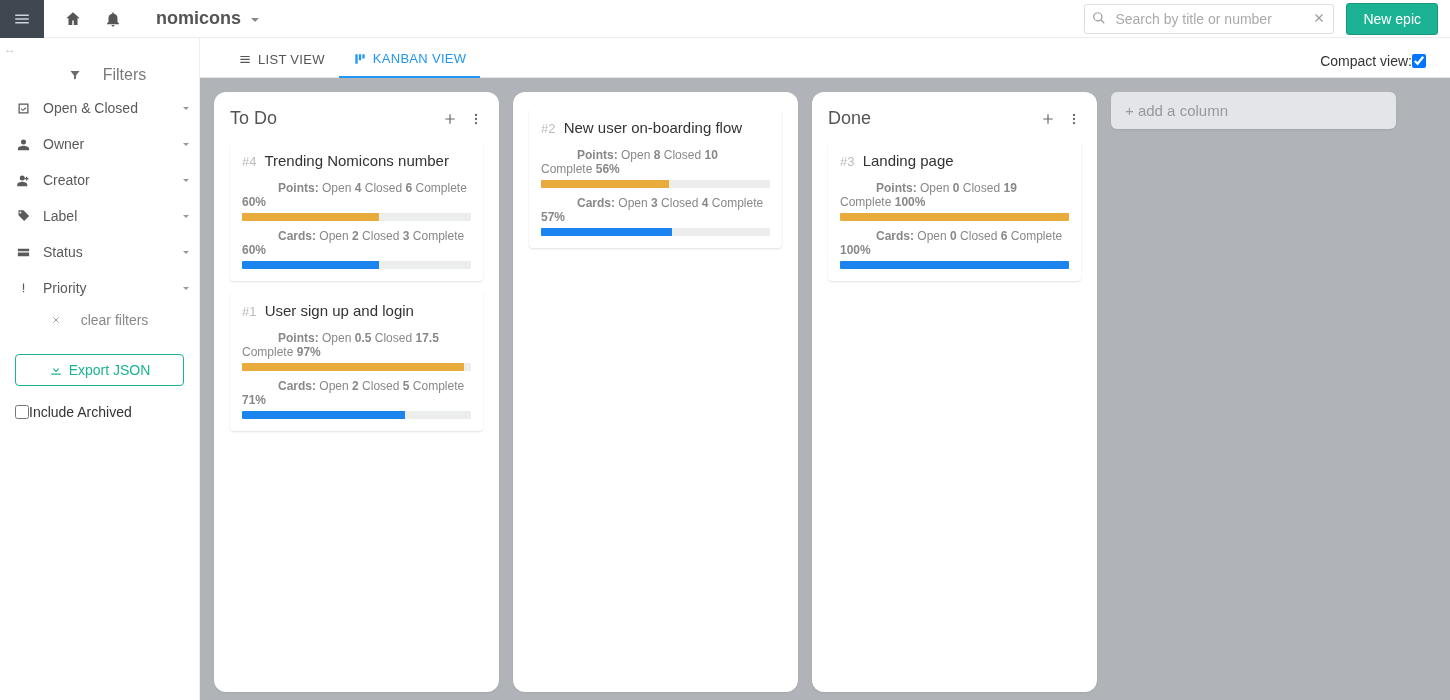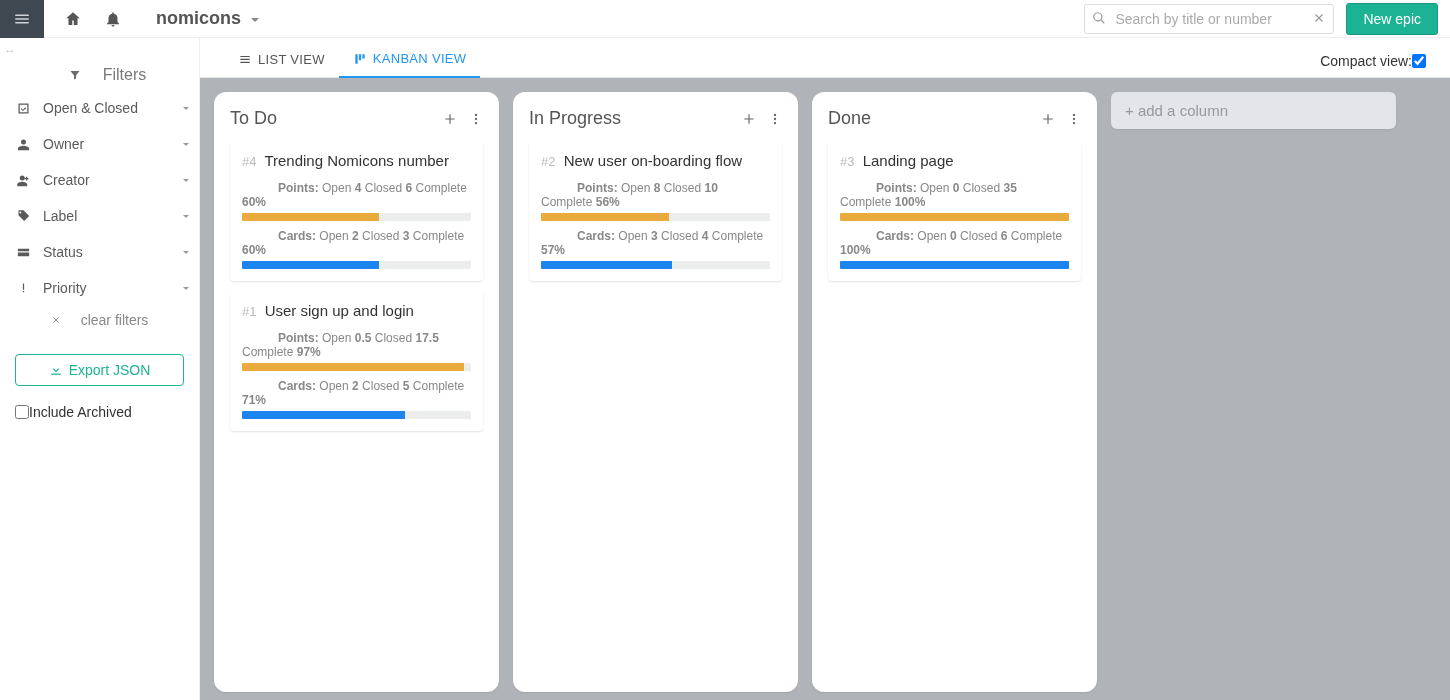"In Progress" div.column-header { html: <div> <div>In Progress</div> <div> <svg> <path></path> </svg> <svg> <circle></circle> <circle></circle> <circle></circle> </svg> </div> </div> -> none }
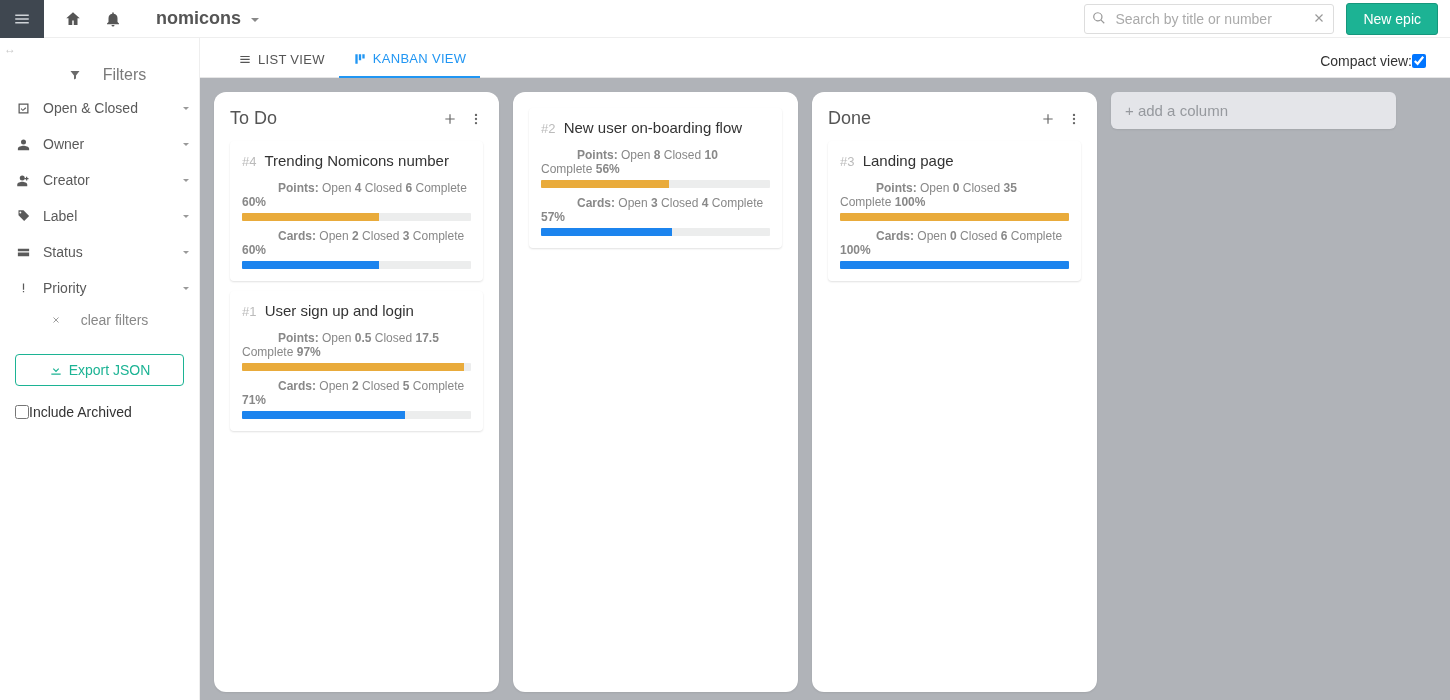"35" span.val { text: 35 -> 19 }
